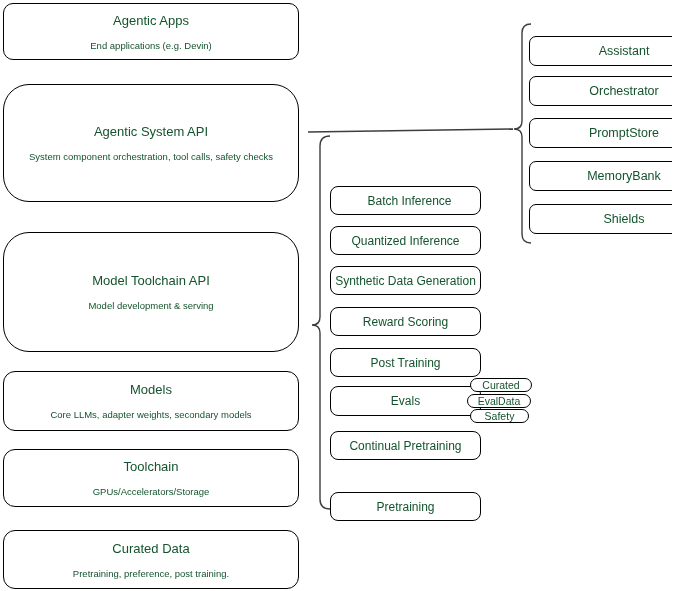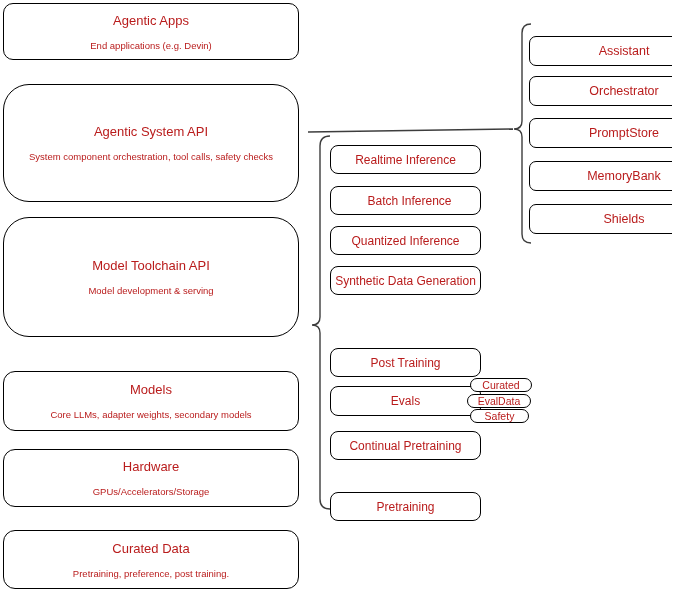"Agentic Apps" #canvas { color: #b91c1c -> #14532d }
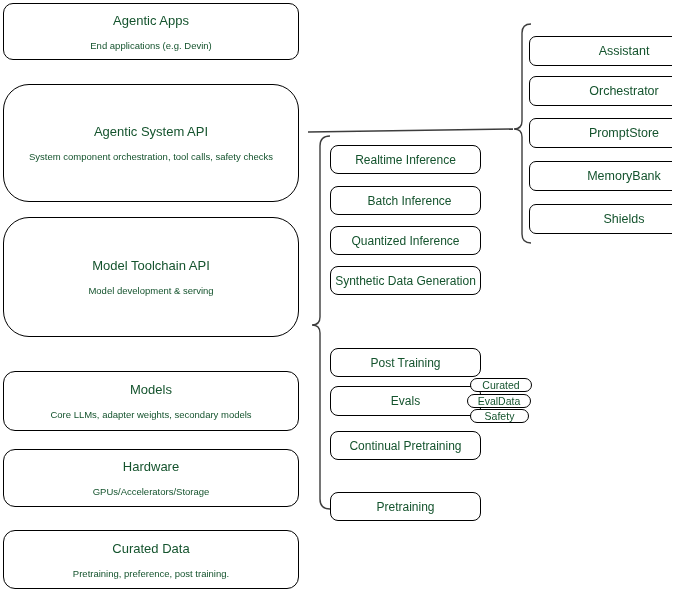"Realtime Inference" div.node { html: <div> <span>Realtime Inference</span> </div> -> none }
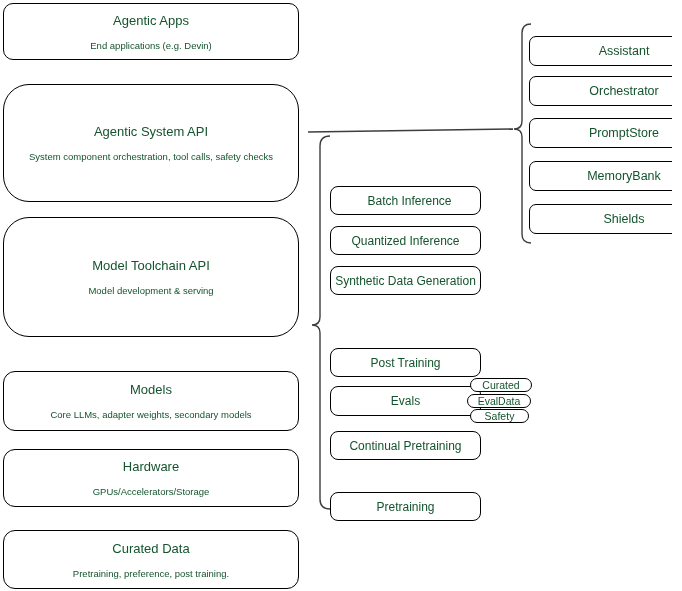"Model Toolchain API" div.node { top: 217px -> 232px }
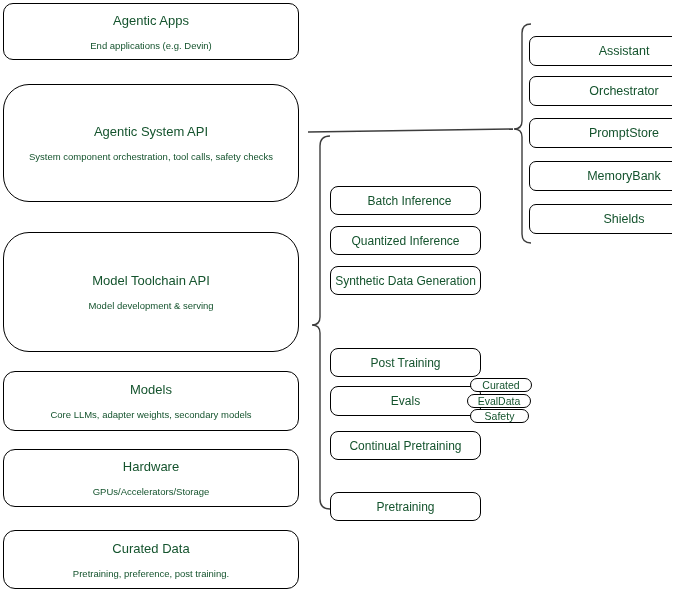"Reward Scoring" div.node { html: none -> <div> <span>Reward Scoring</span> </div> }
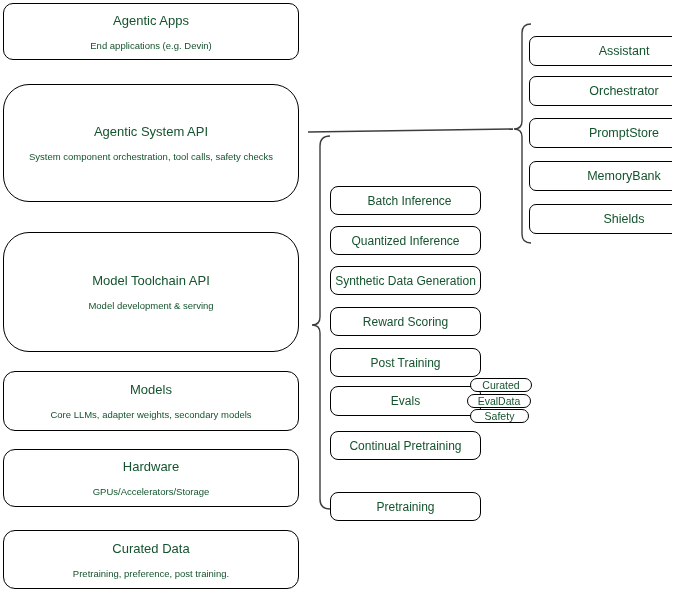"Hardware" div.title { text: Hardware -> Toolchain }
